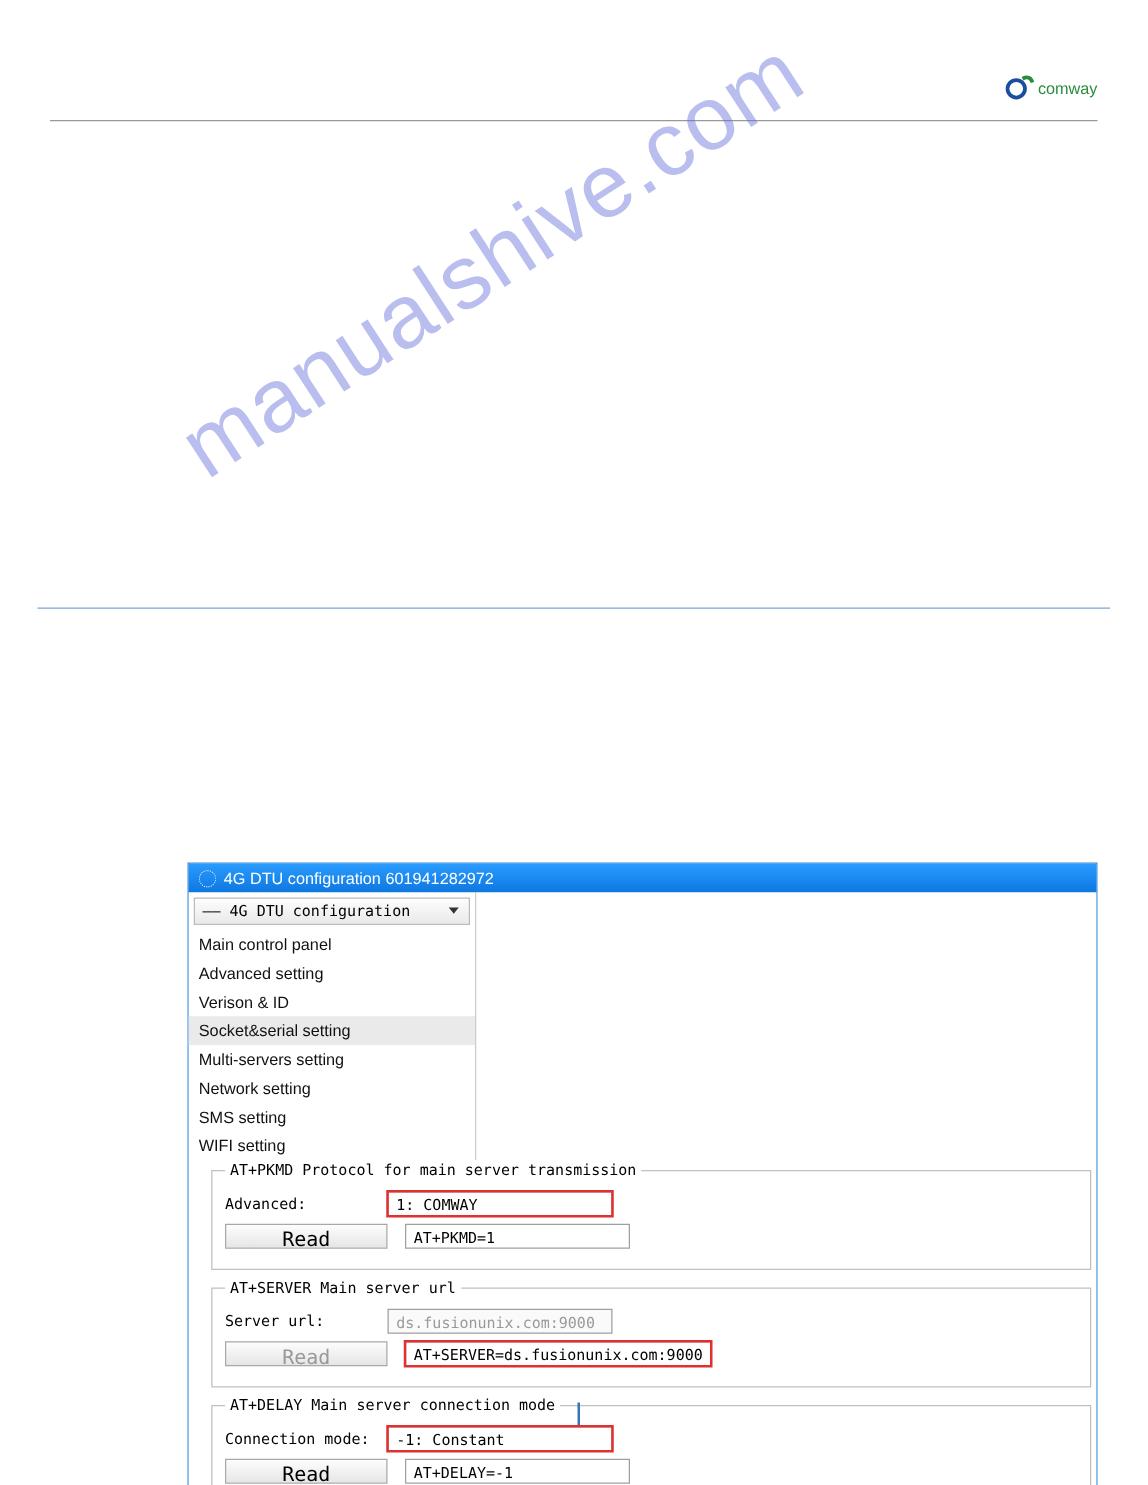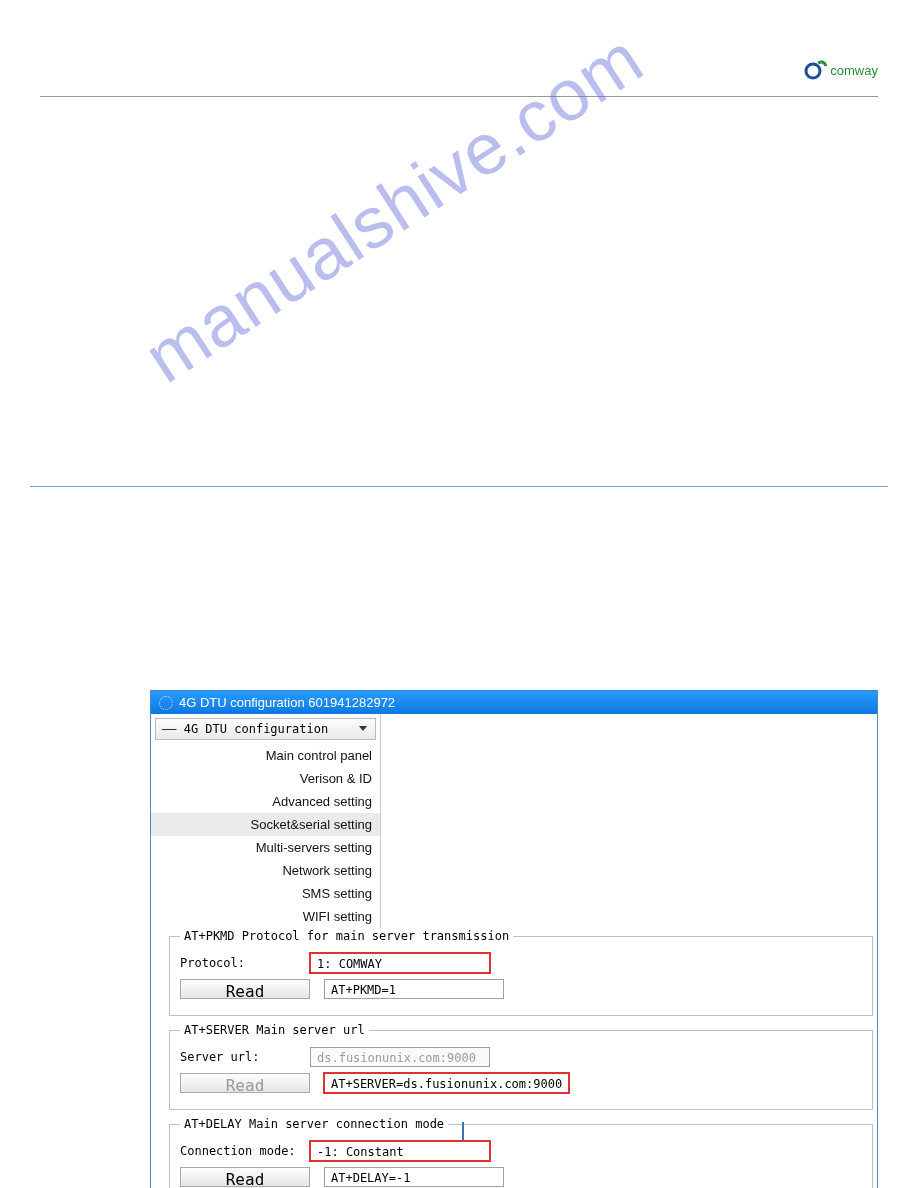"Main control panel" .sidebar-item { text-align: right -> none }
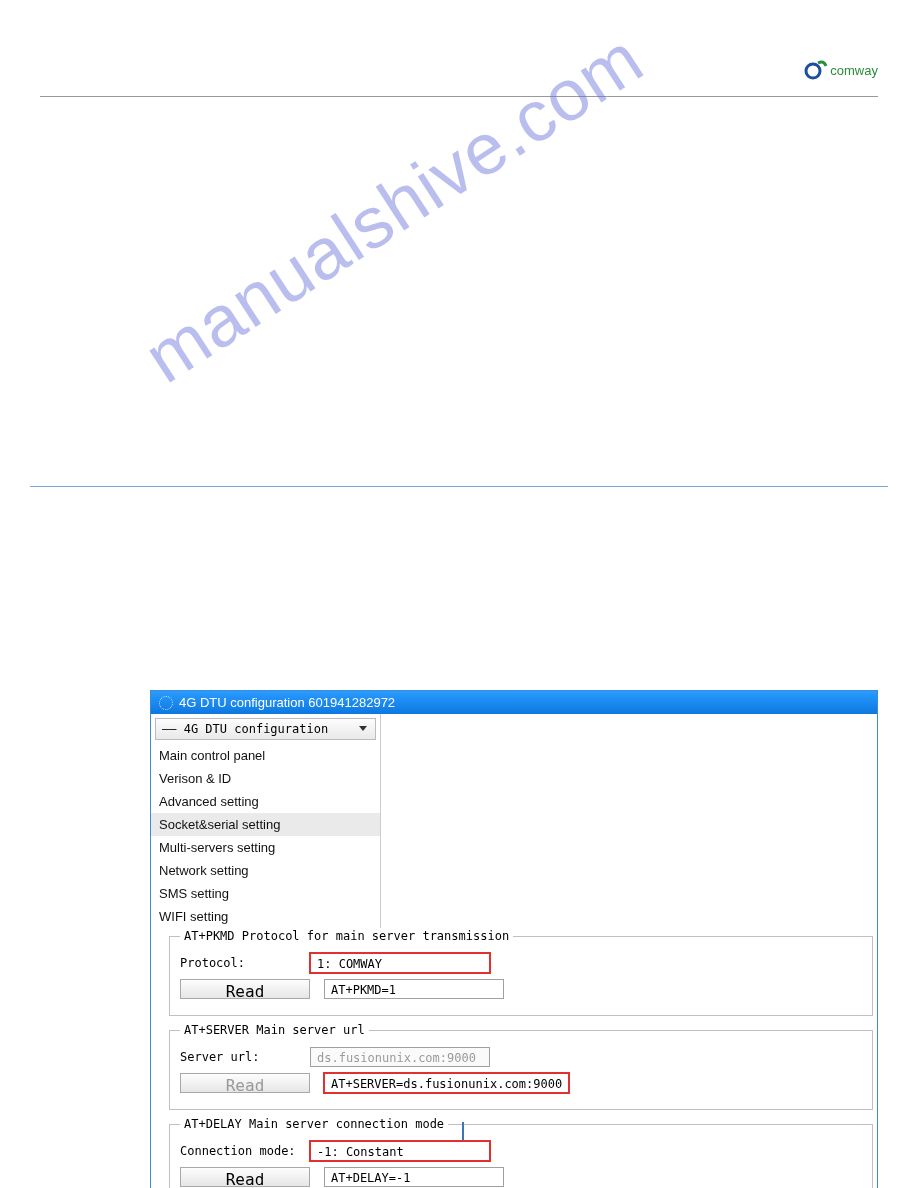"Verison & ID" div.sidebar-item { order: before "Advanced setting" -> after "Advanced setting" }
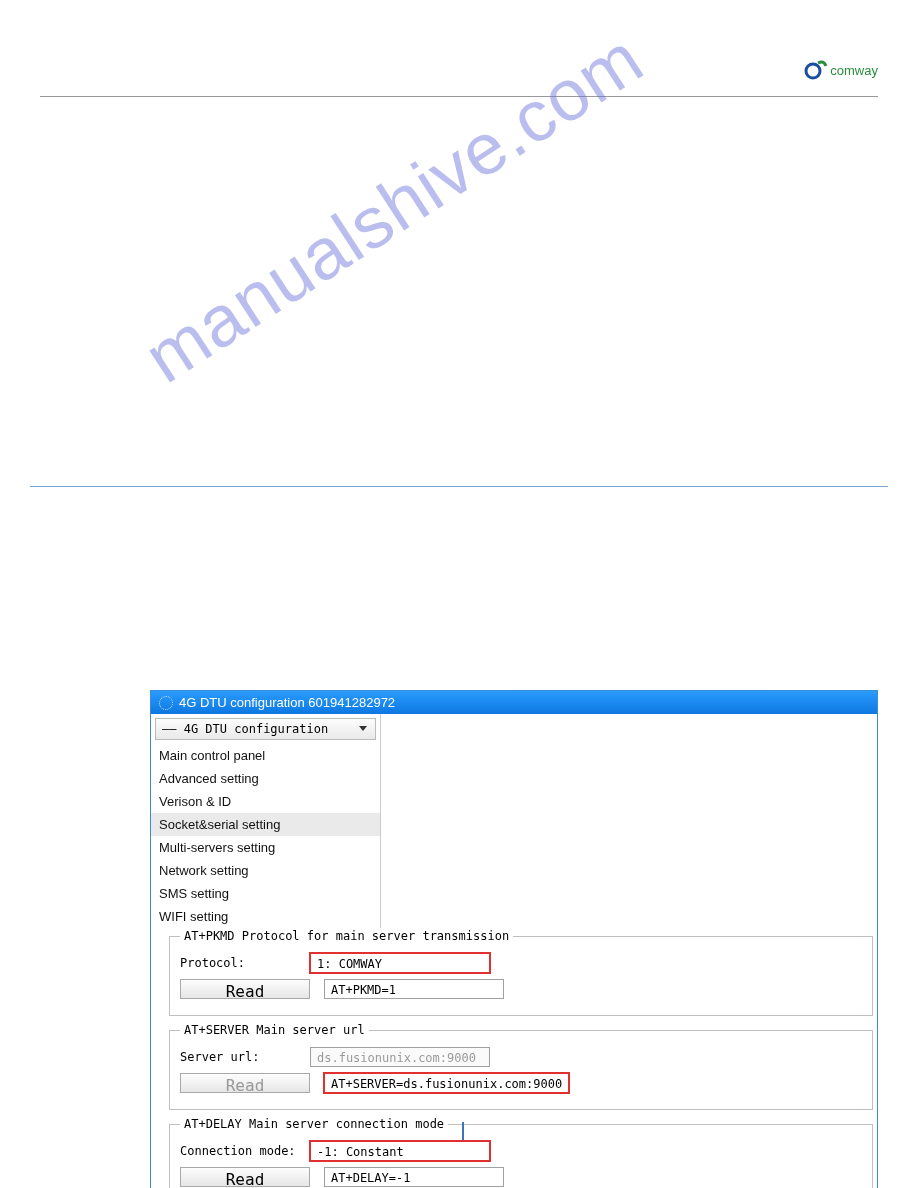"Protocol:" div.label { text: Protocol -> Advanced }
